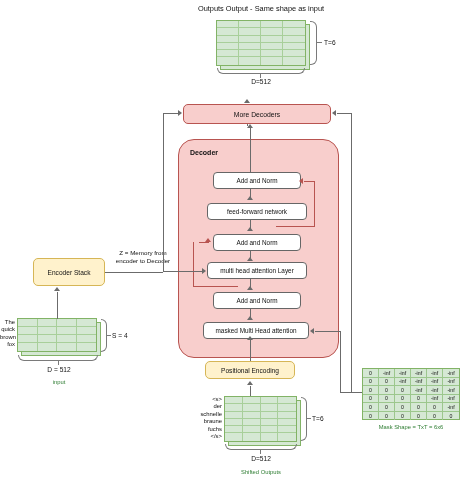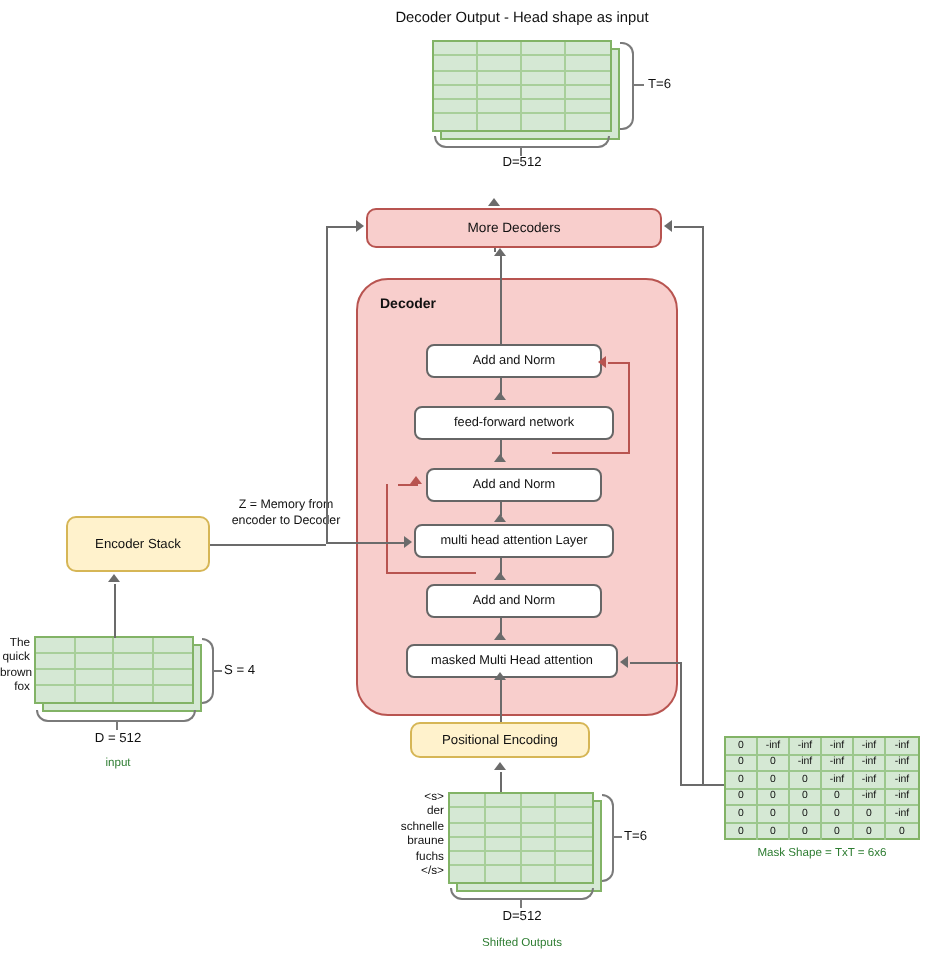"Decoder Output - Head shape" div.abs { text: Decoder Output - Head -> Outputs Output - Same }
